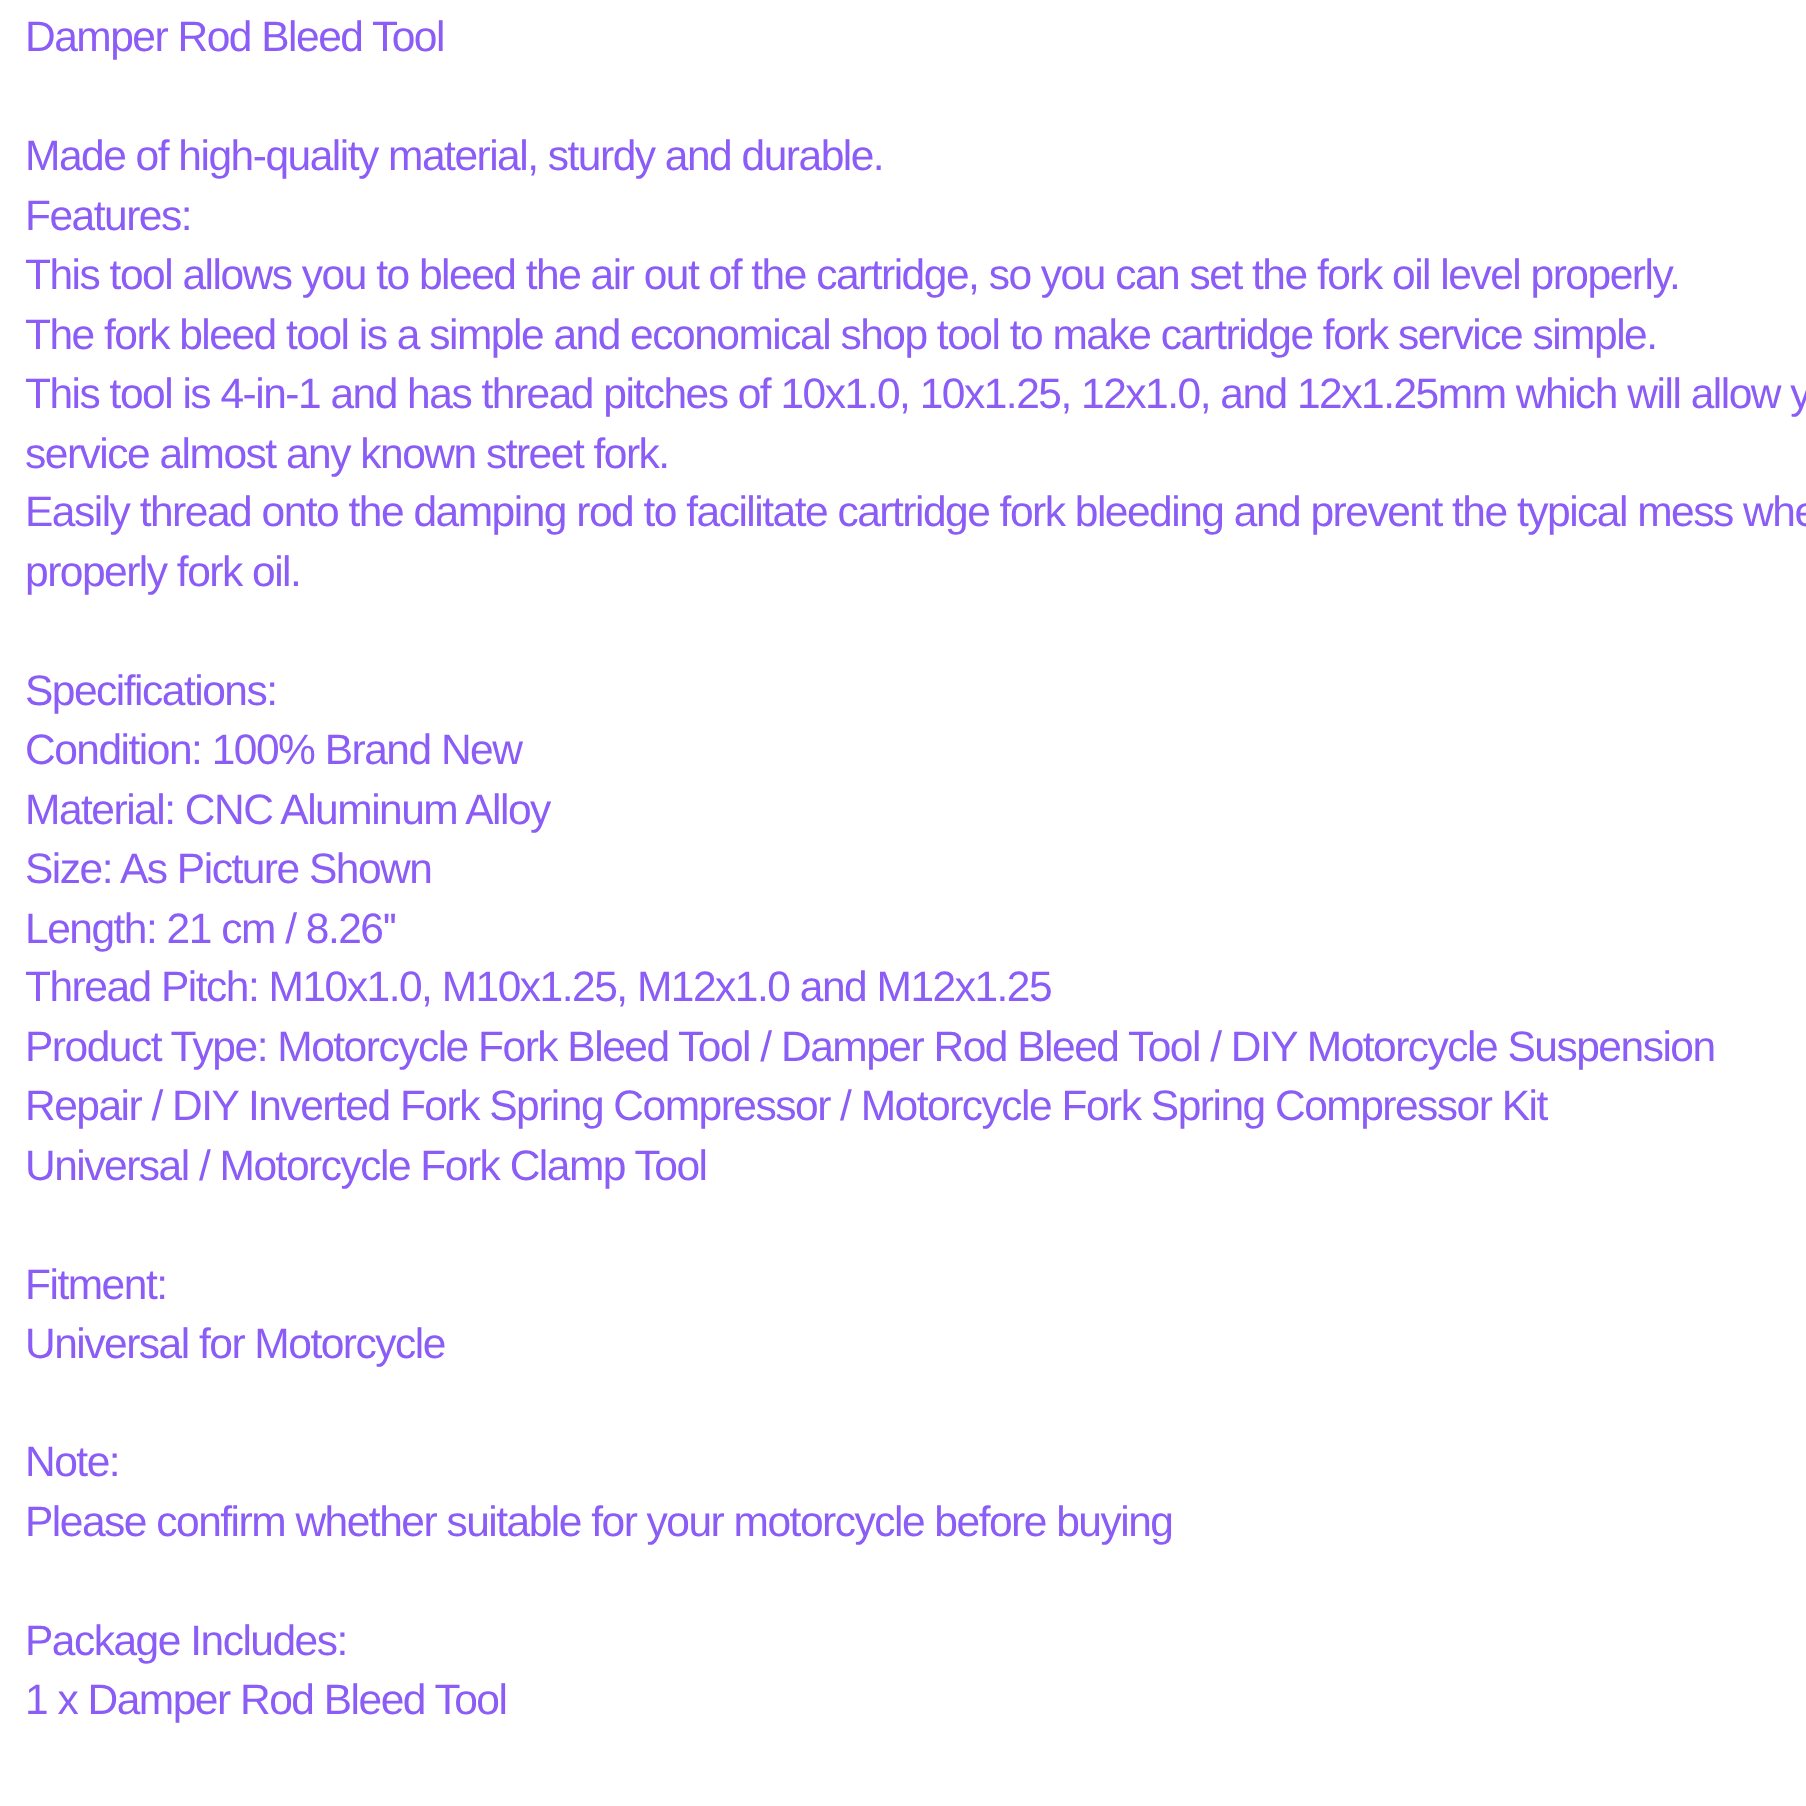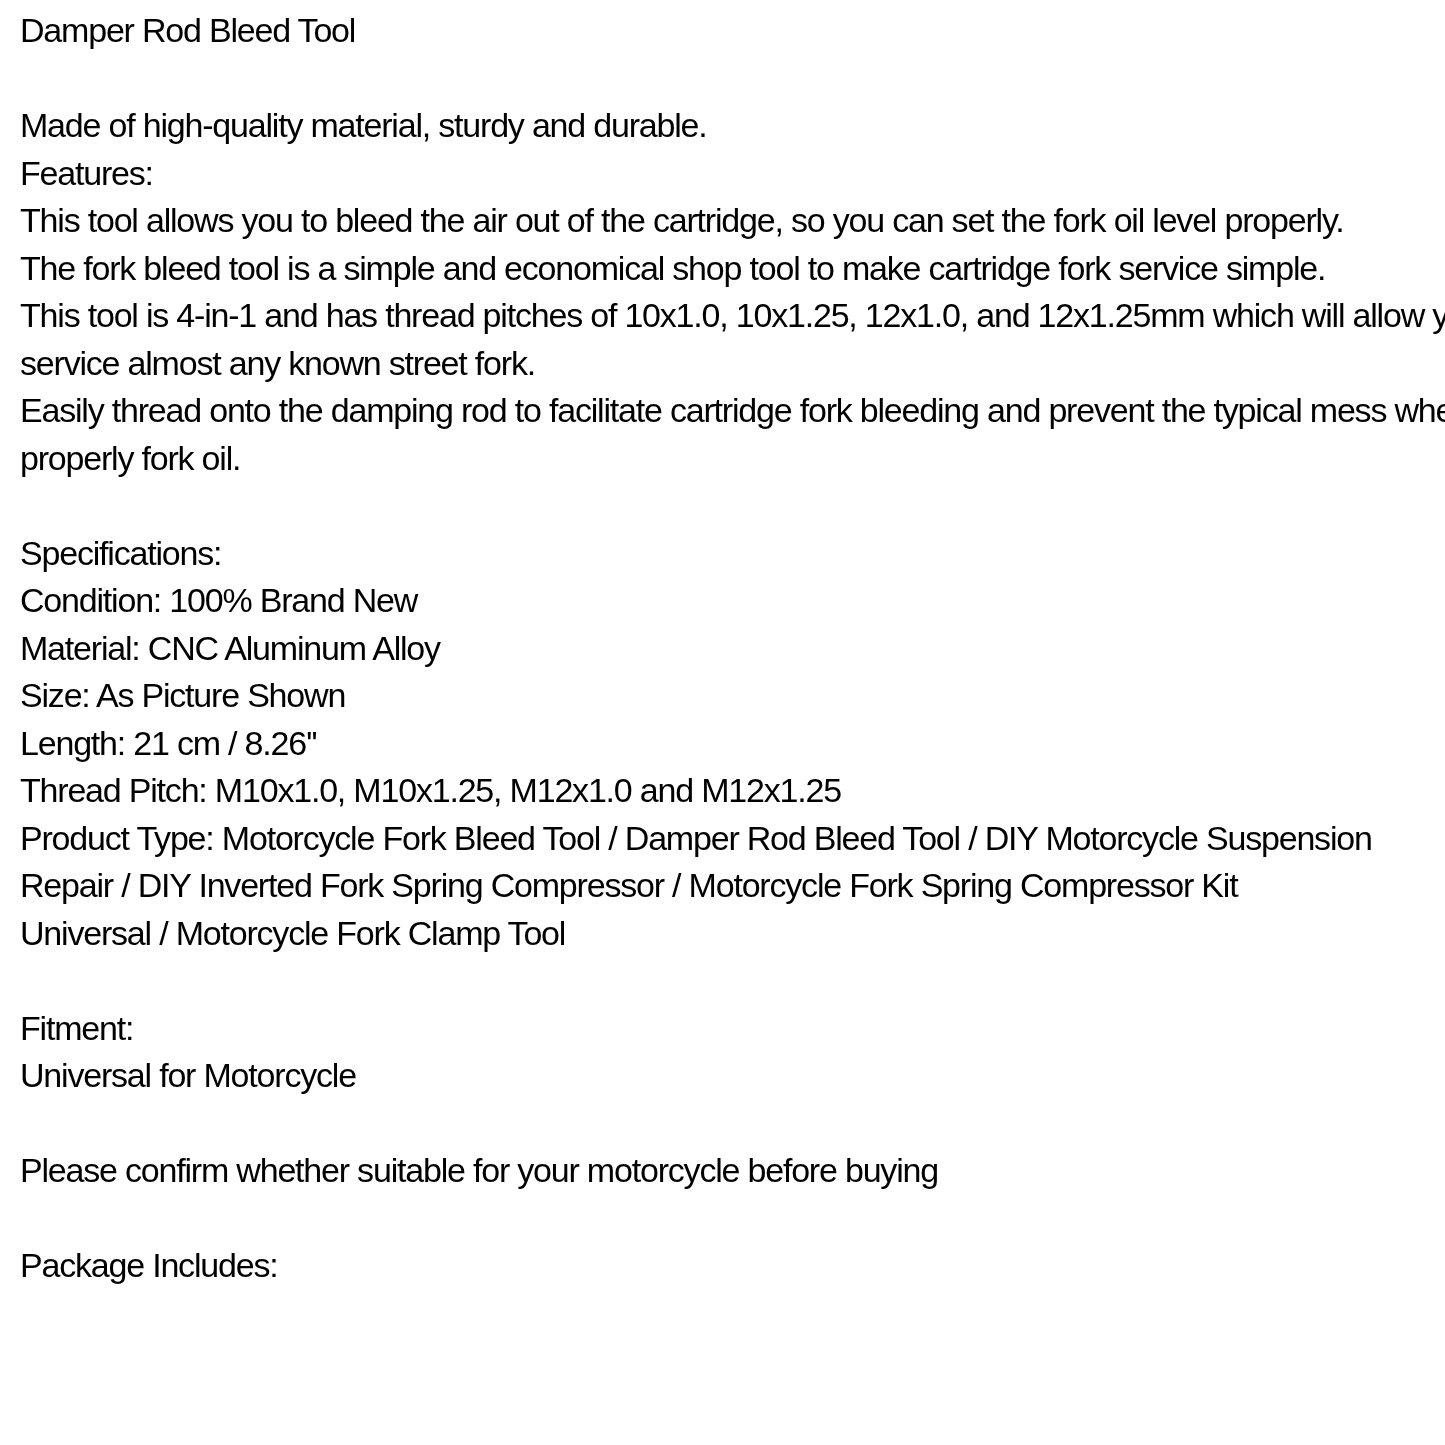"Damper Rod Bleed Tool" #page { color: #000000 -> #8b5cf6 }
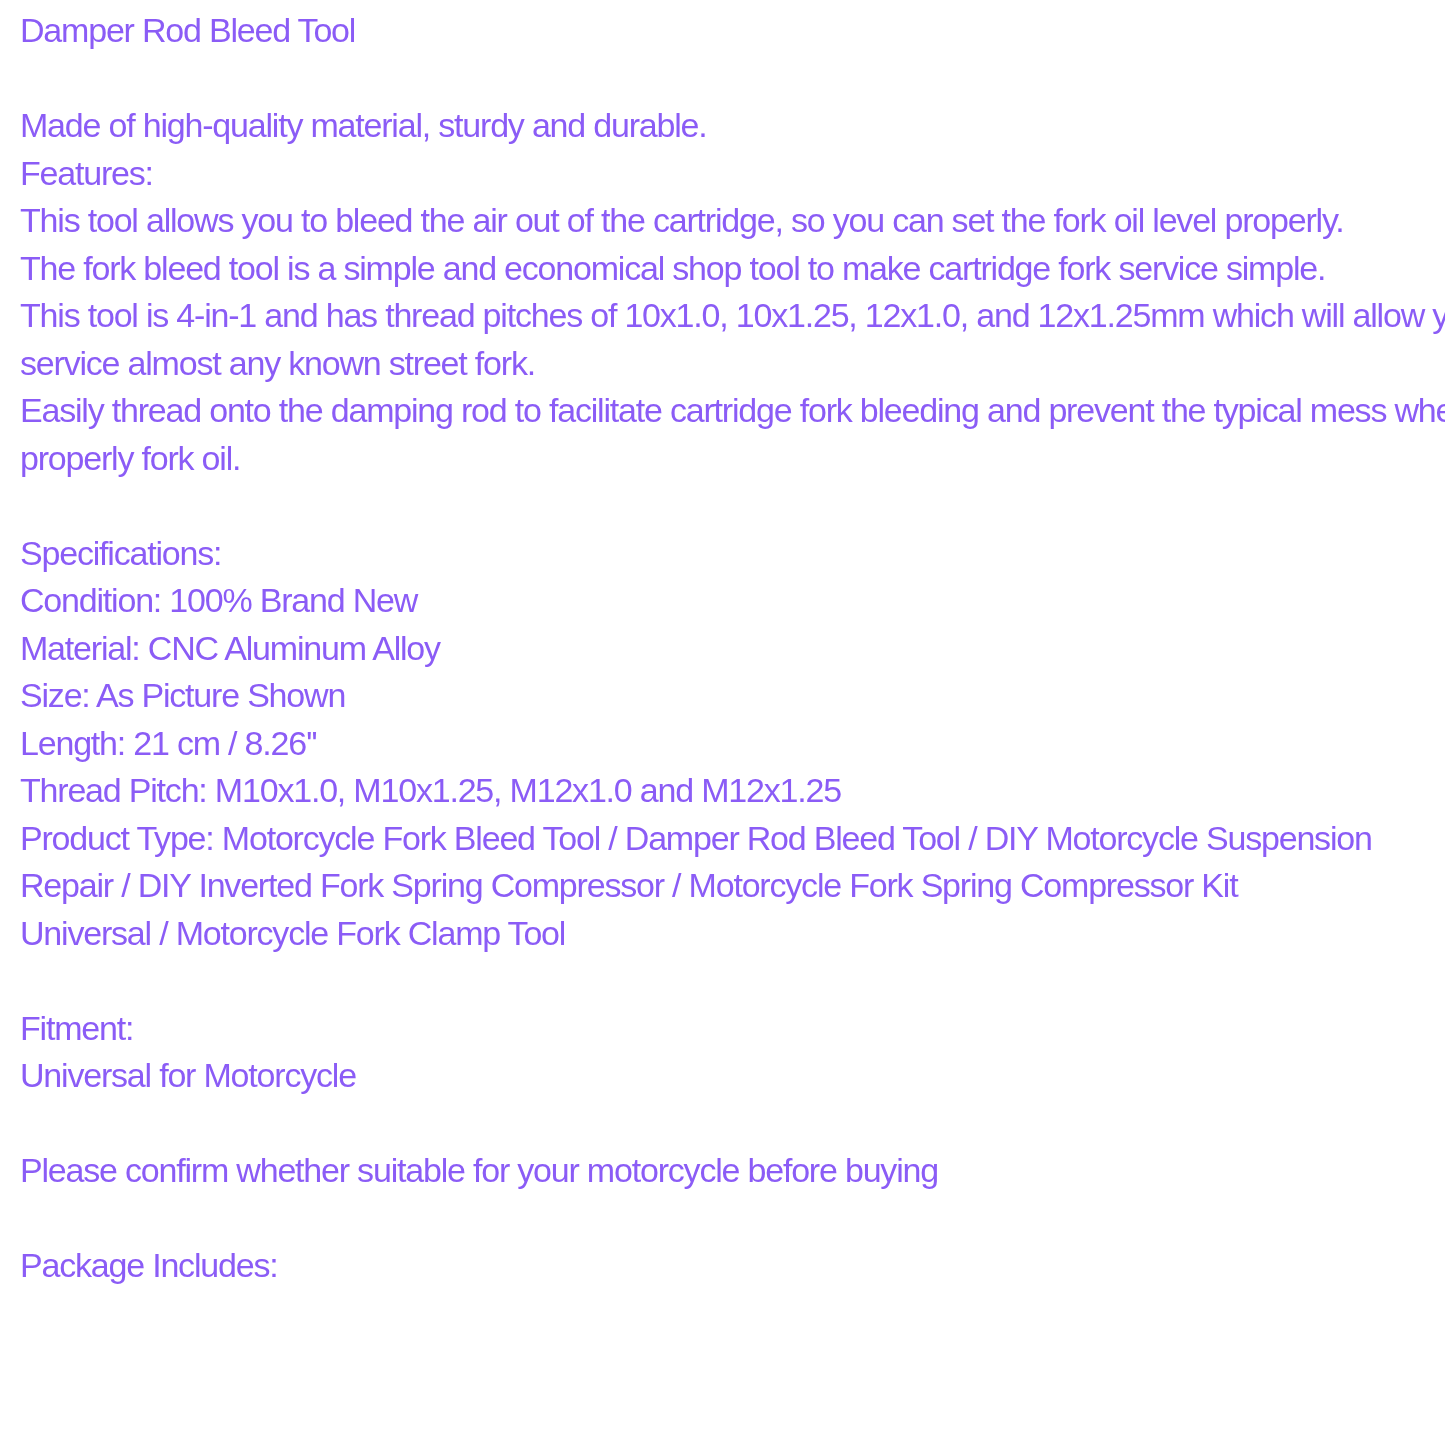"Note:" div.line { html: none -> <div>Note:</div> }
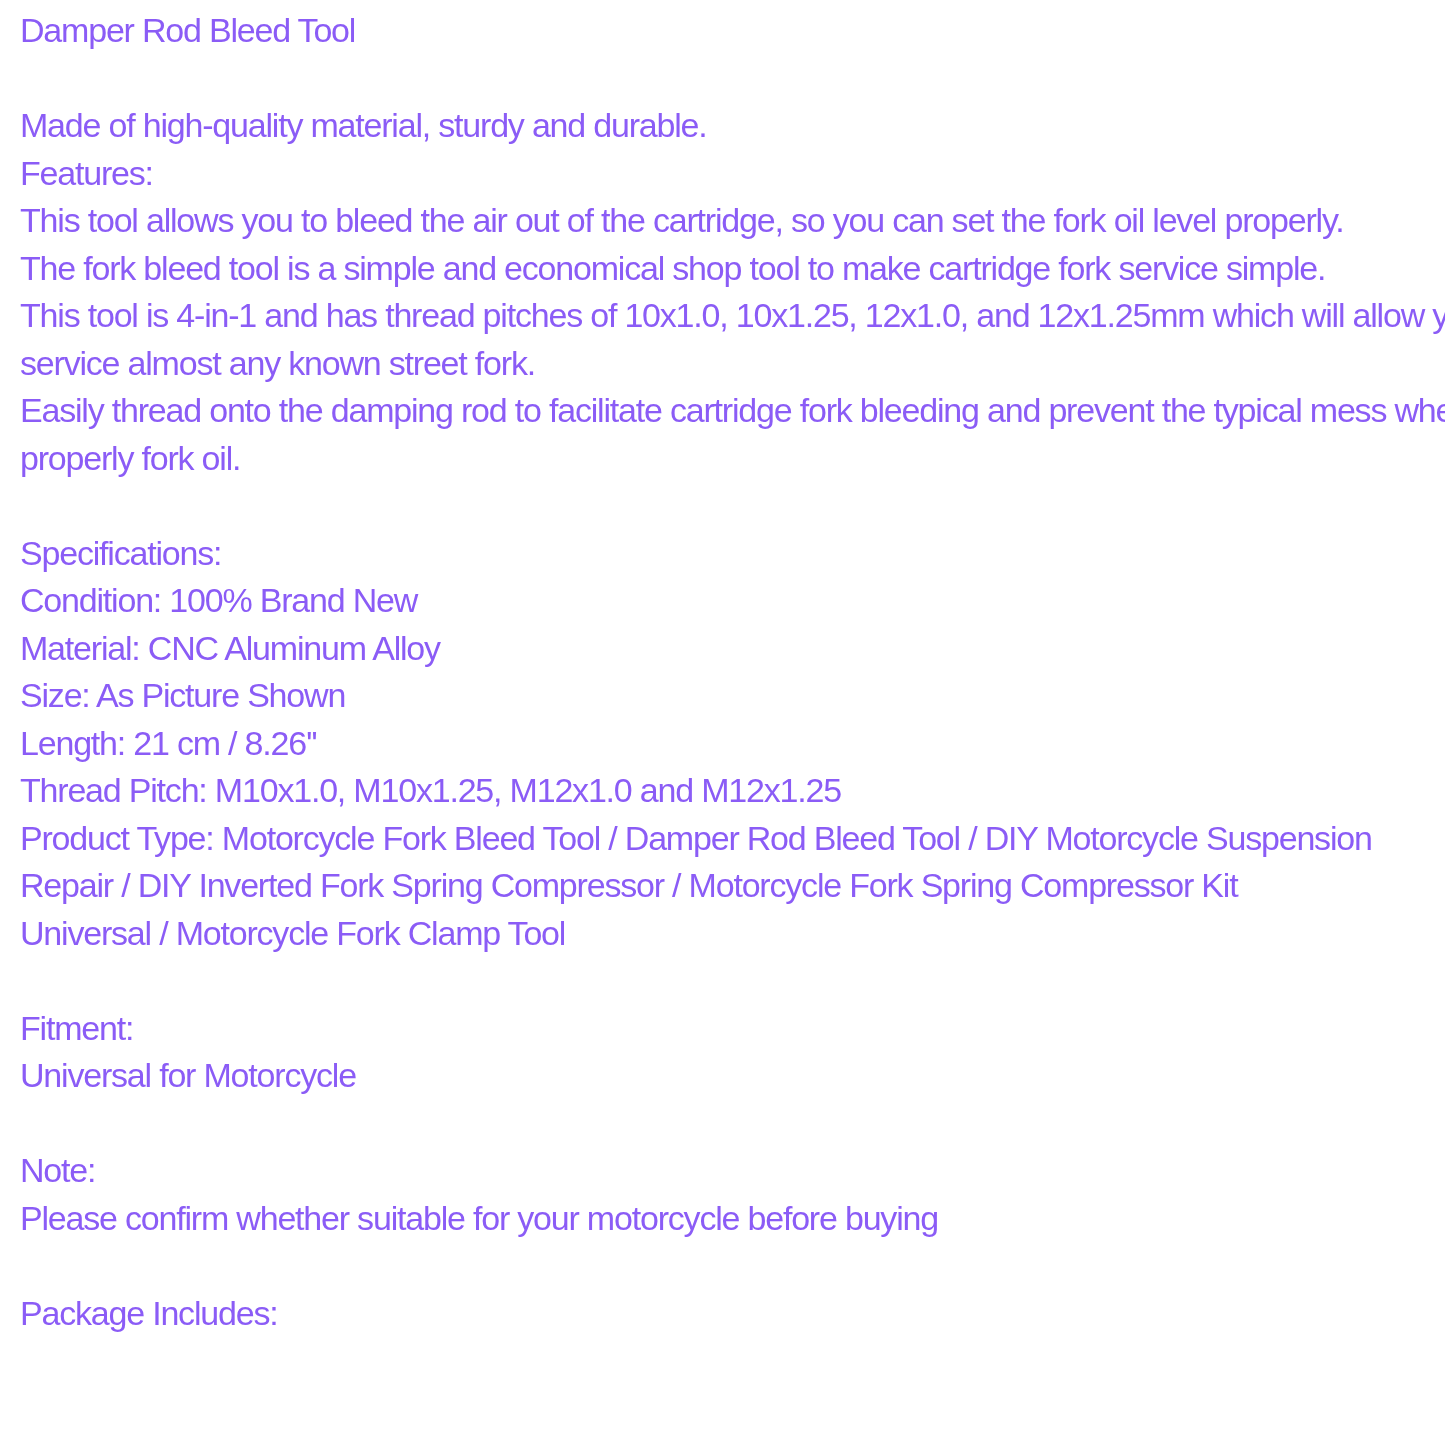"1 x Damper Rod Bleed" div.line { html: none -> <div>1 x Damper Rod Bleed Tool</div> }
